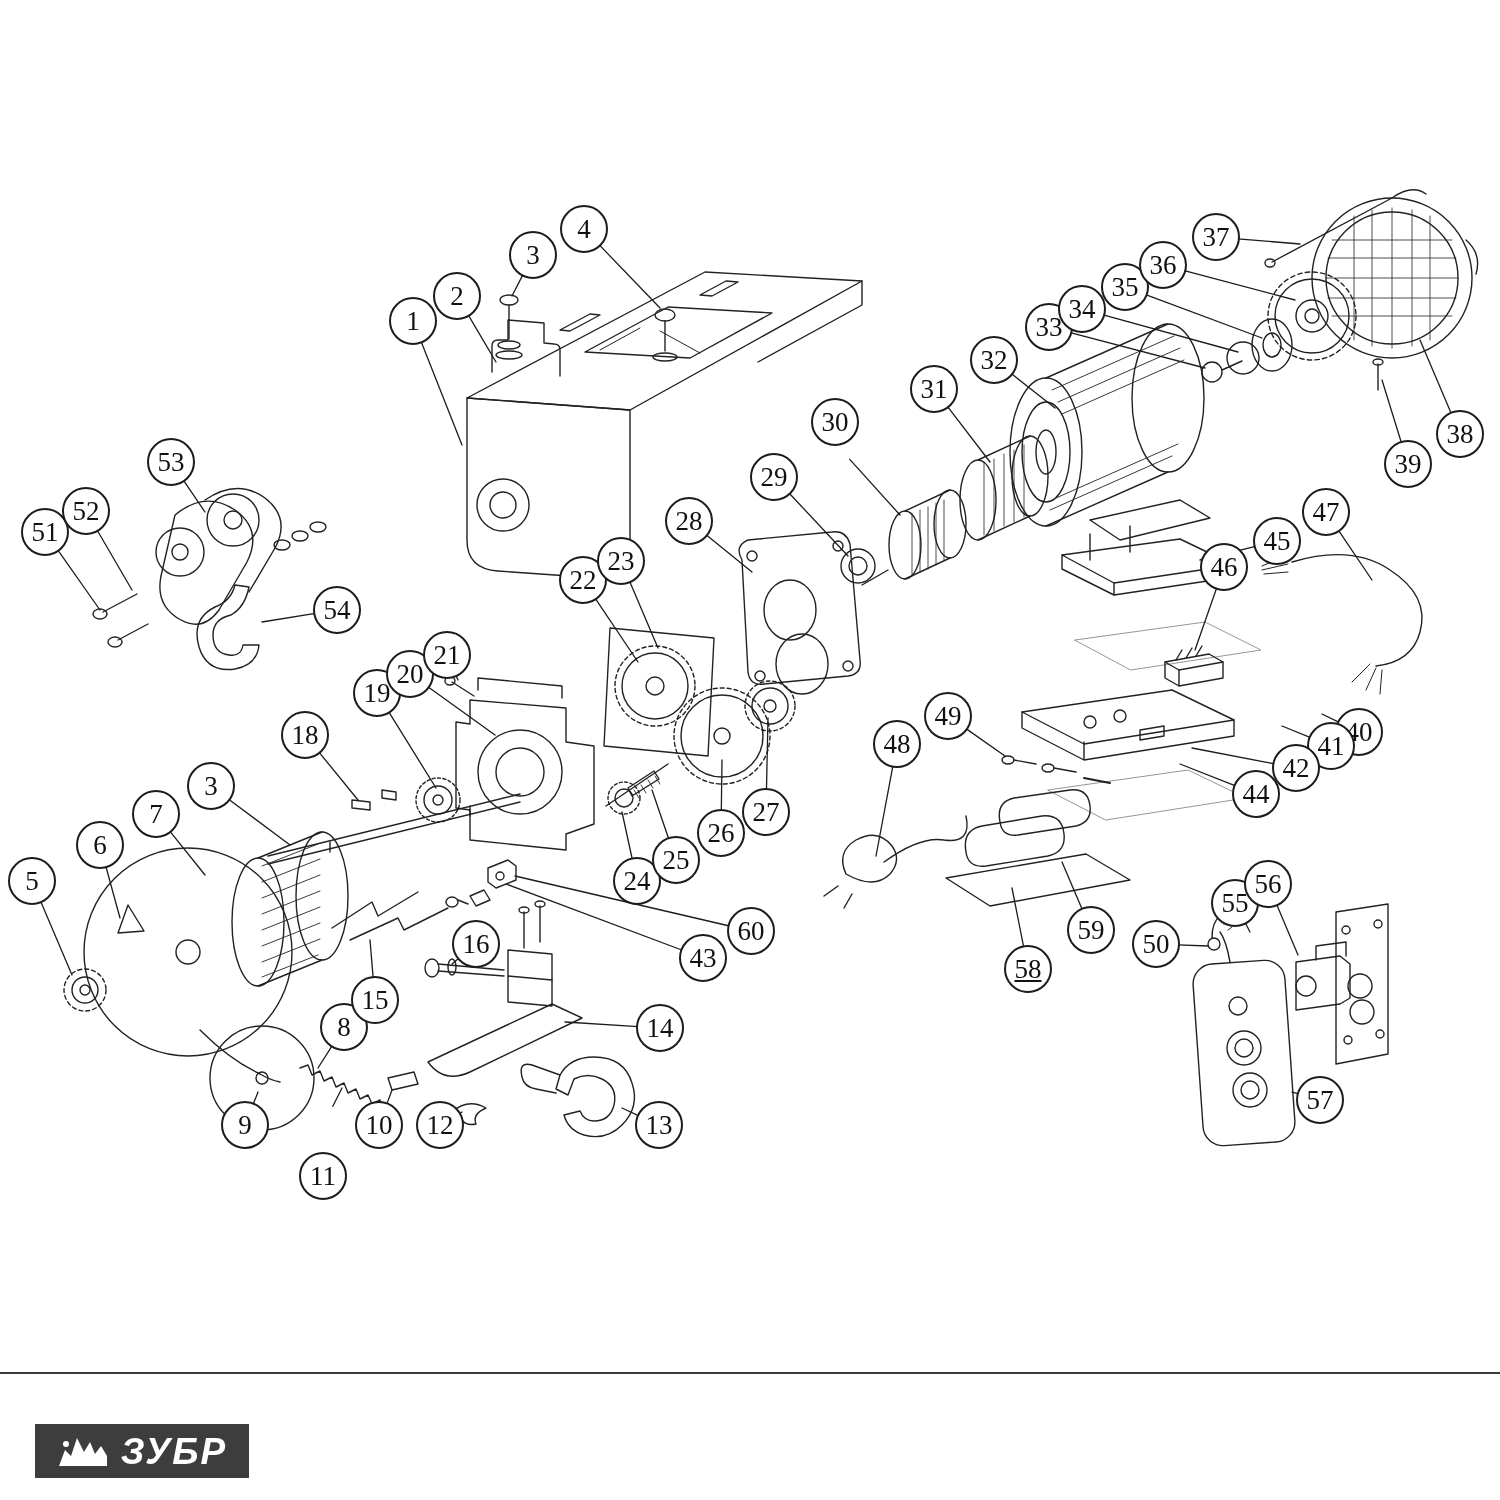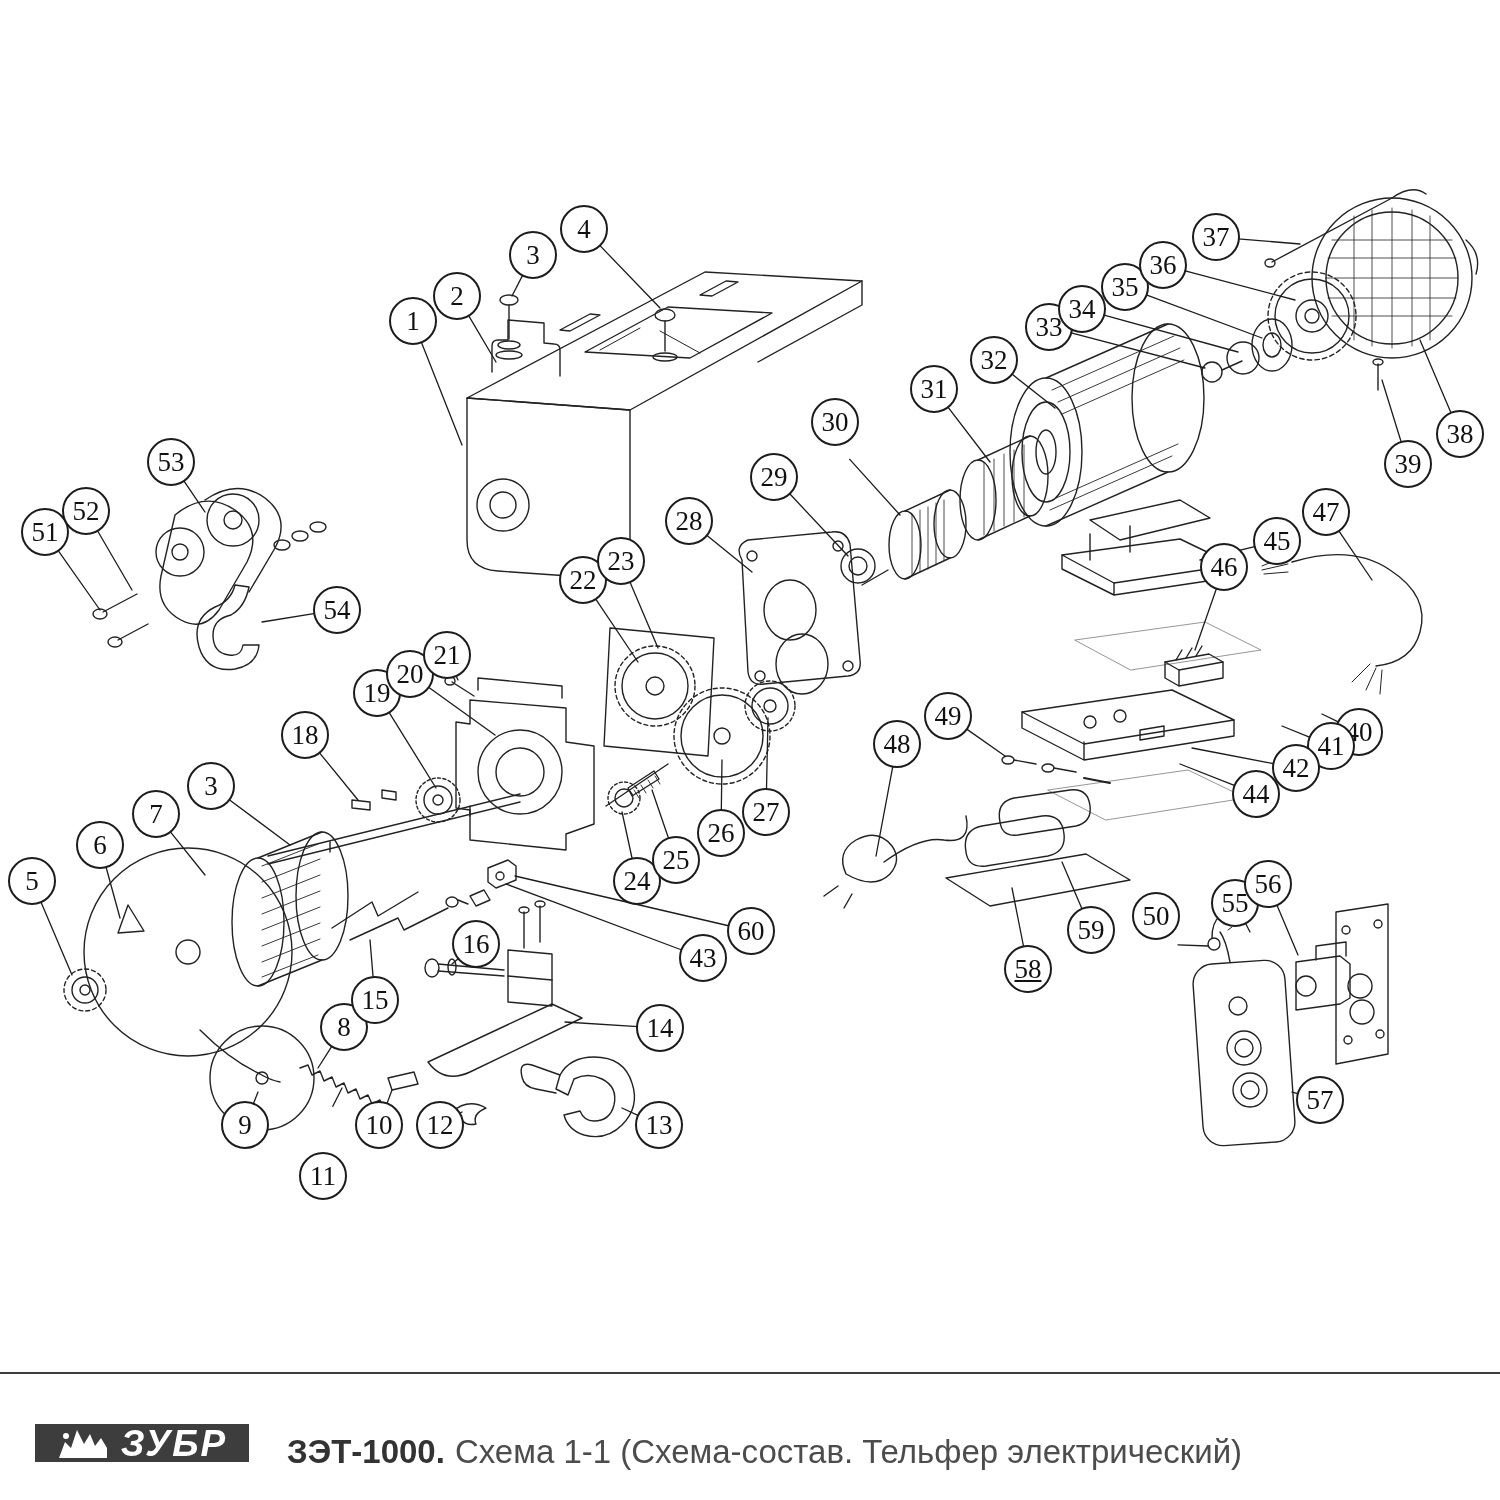"50" div.callout { top: 916px -> 944px }
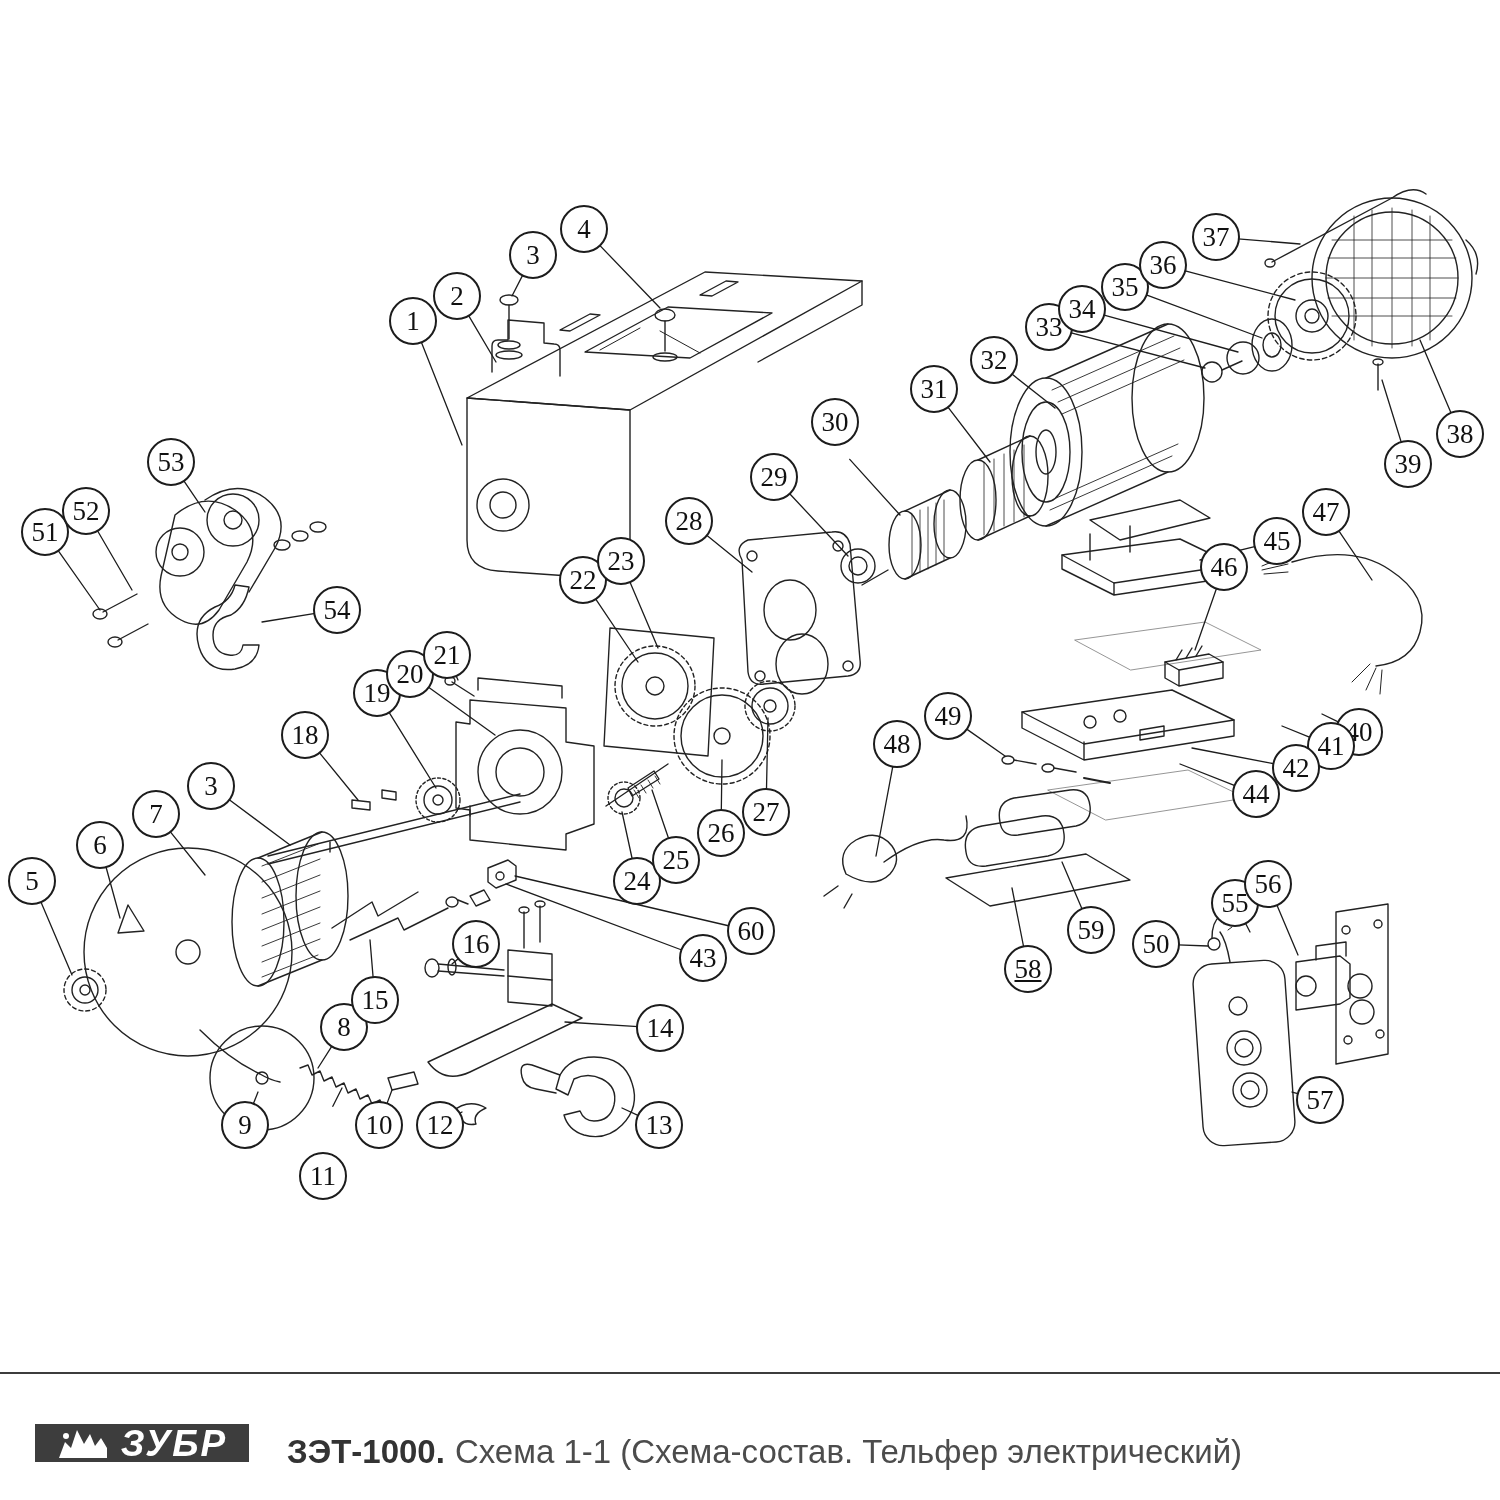"ЗУБР" #brand-block { height: 38px -> 54px }
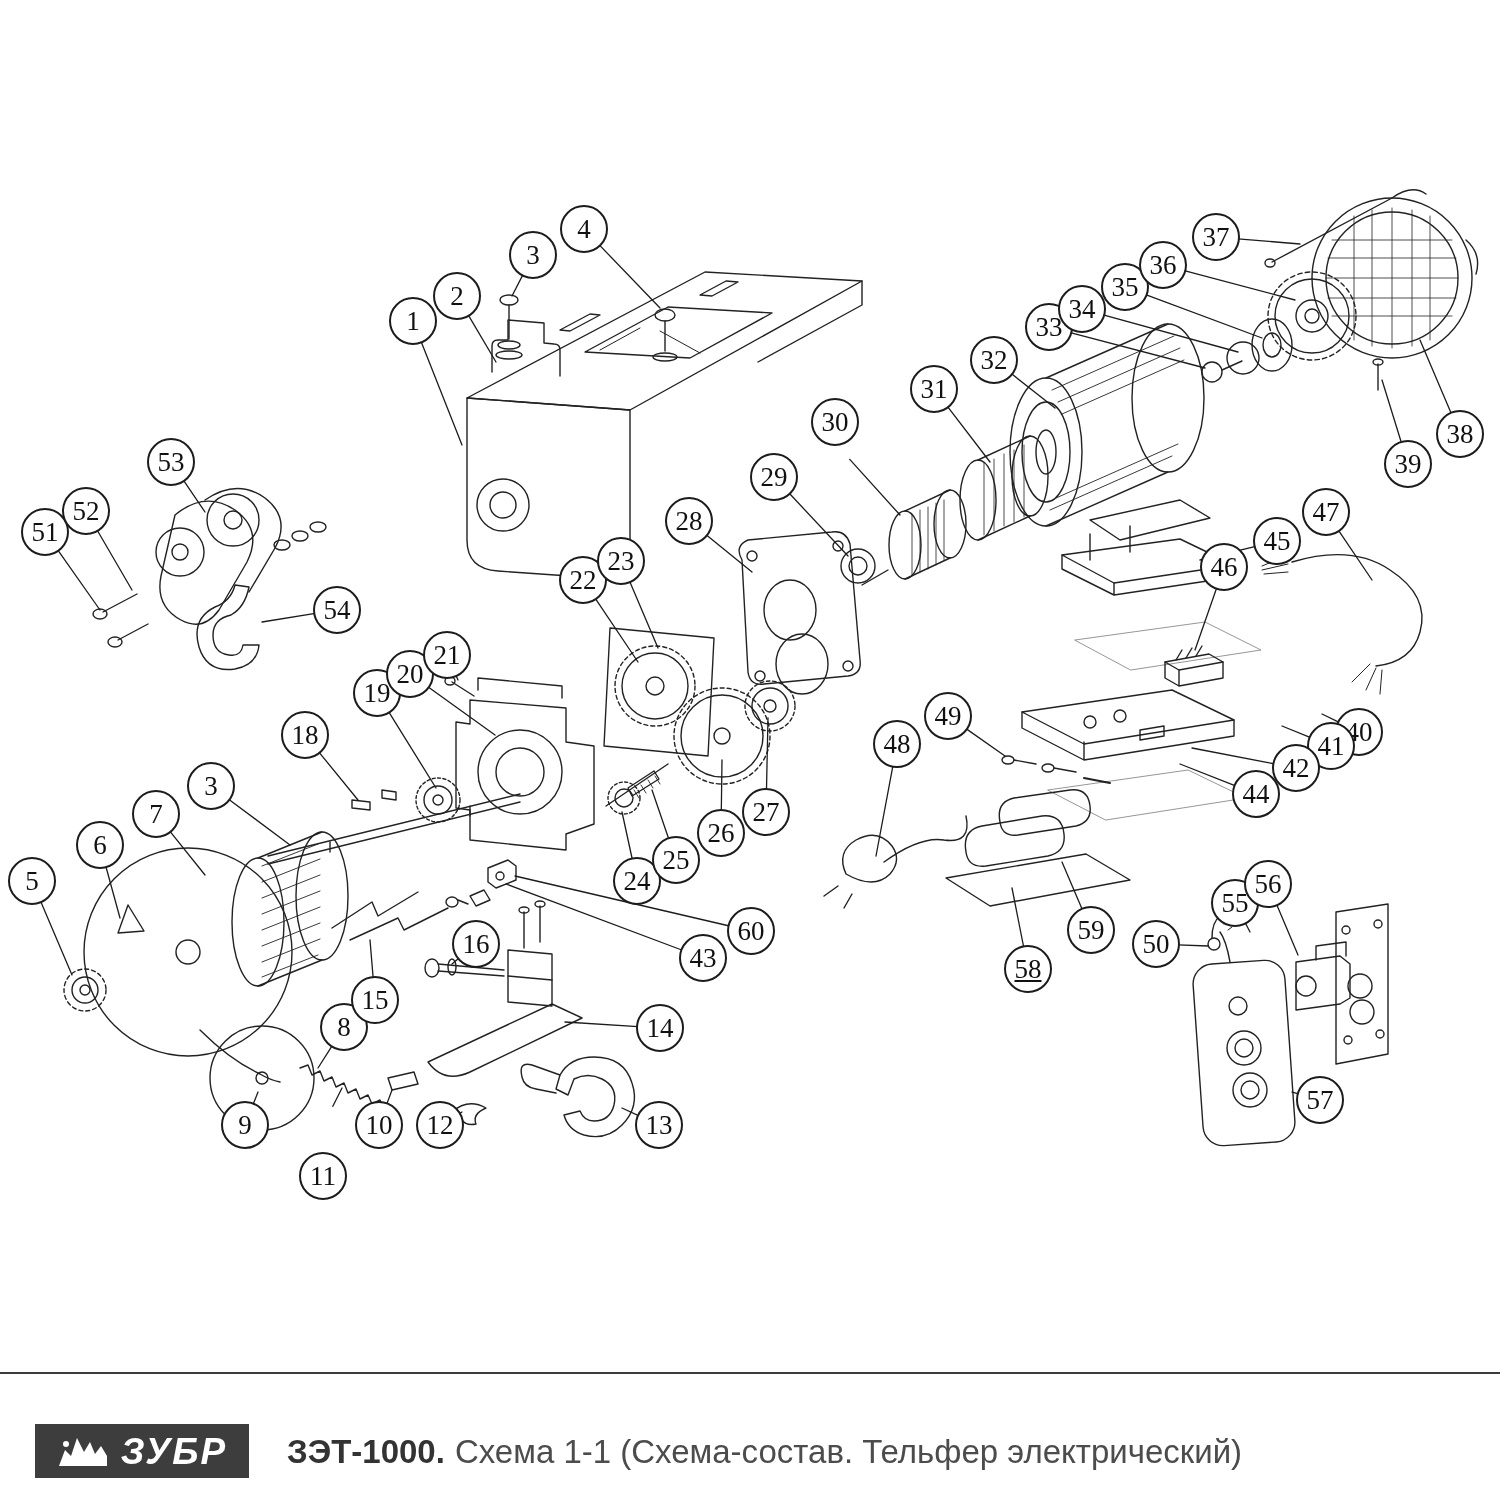"ЗЭТ-1000. Схема 1-1 (Схема-состав." div { html: <div> <b>ЗЭТ-1000.</b><span>Схема 1-1 (Схема-состав. Тельфер электрический)</span> </div> -> none }
